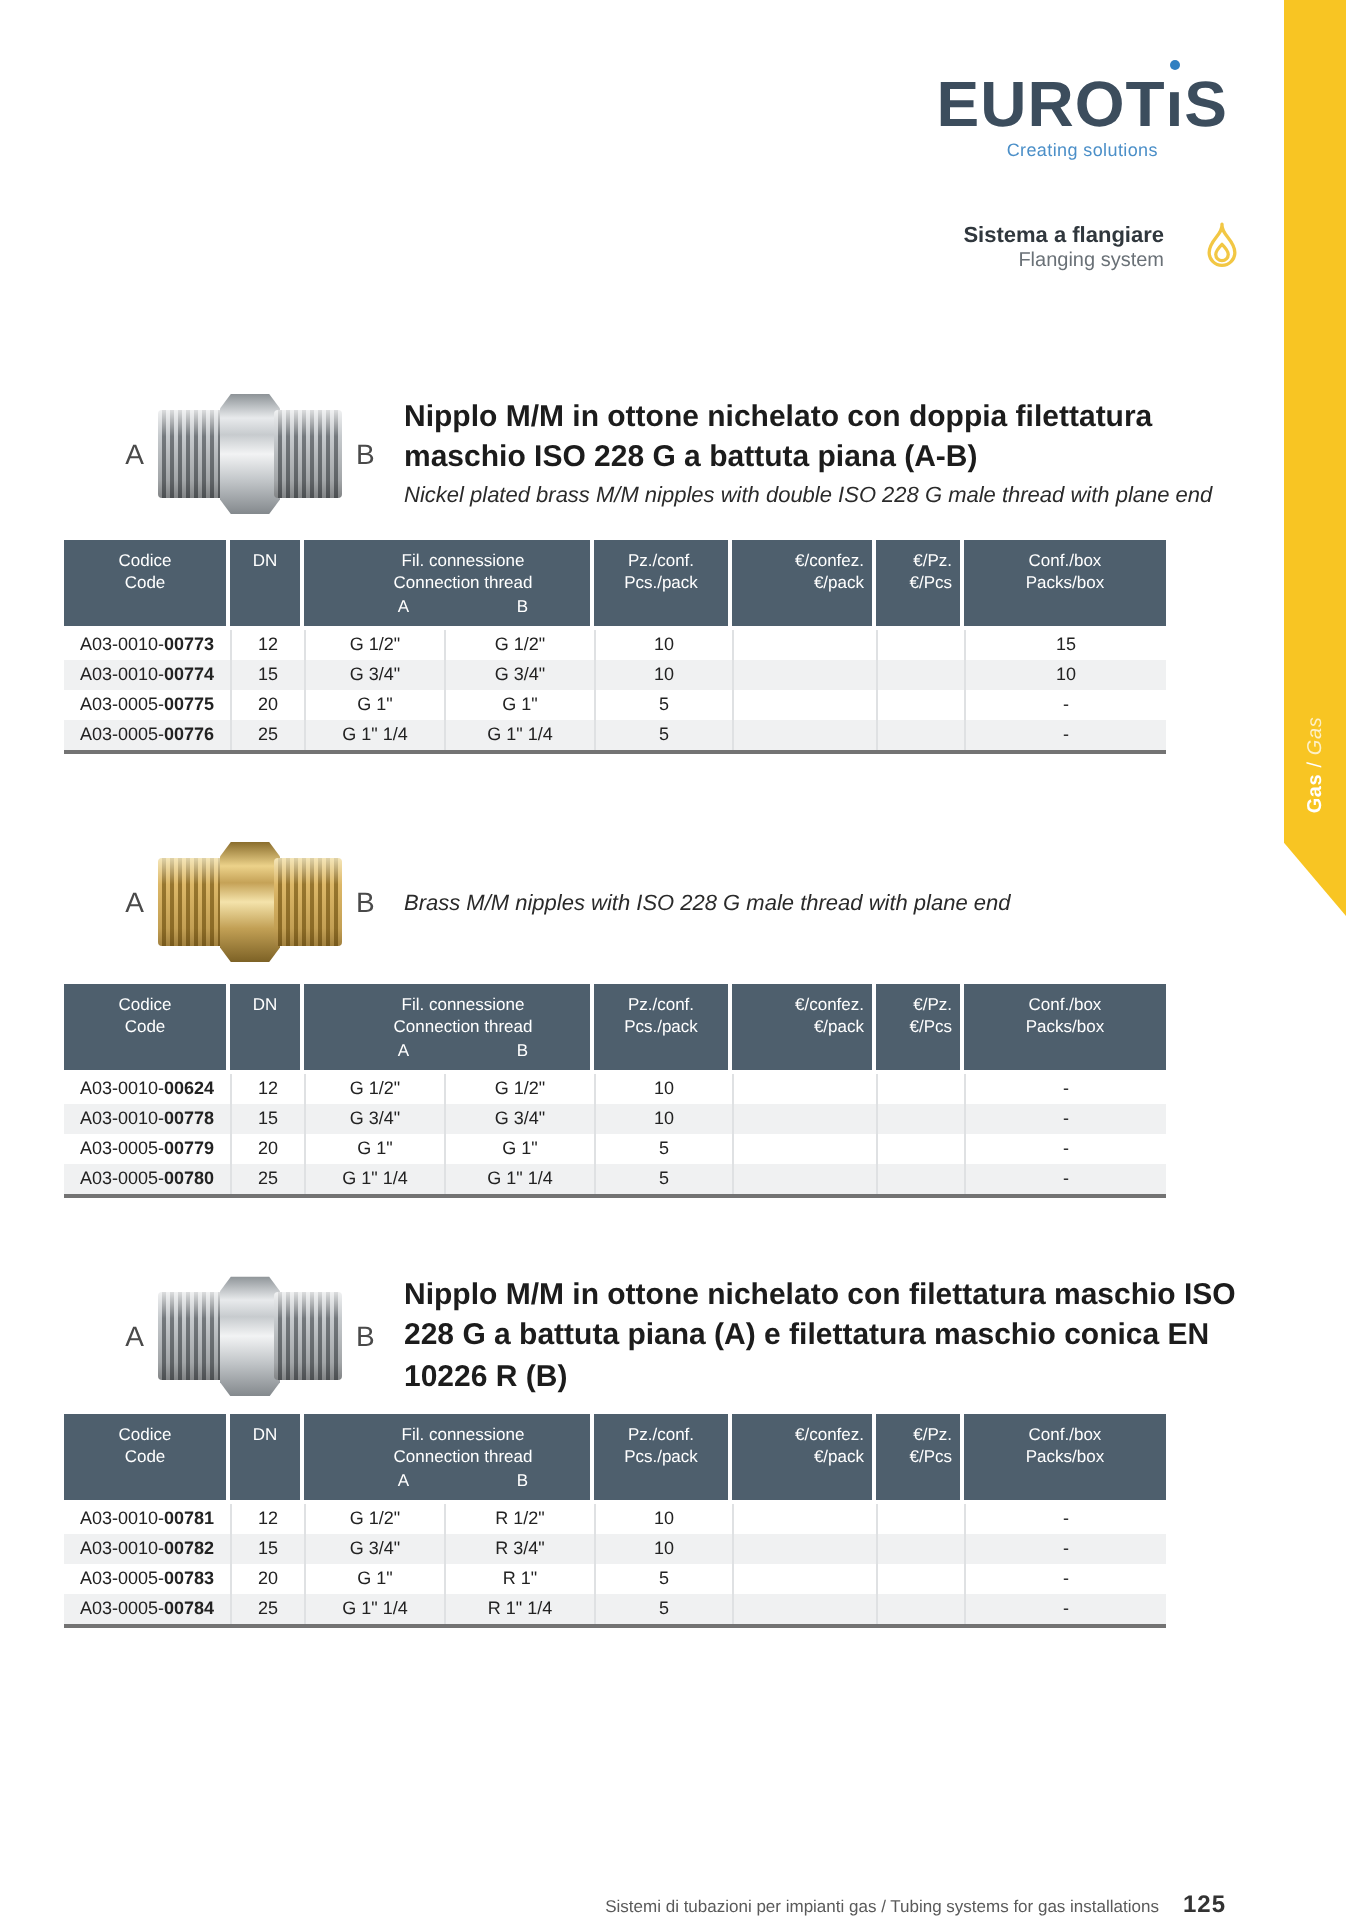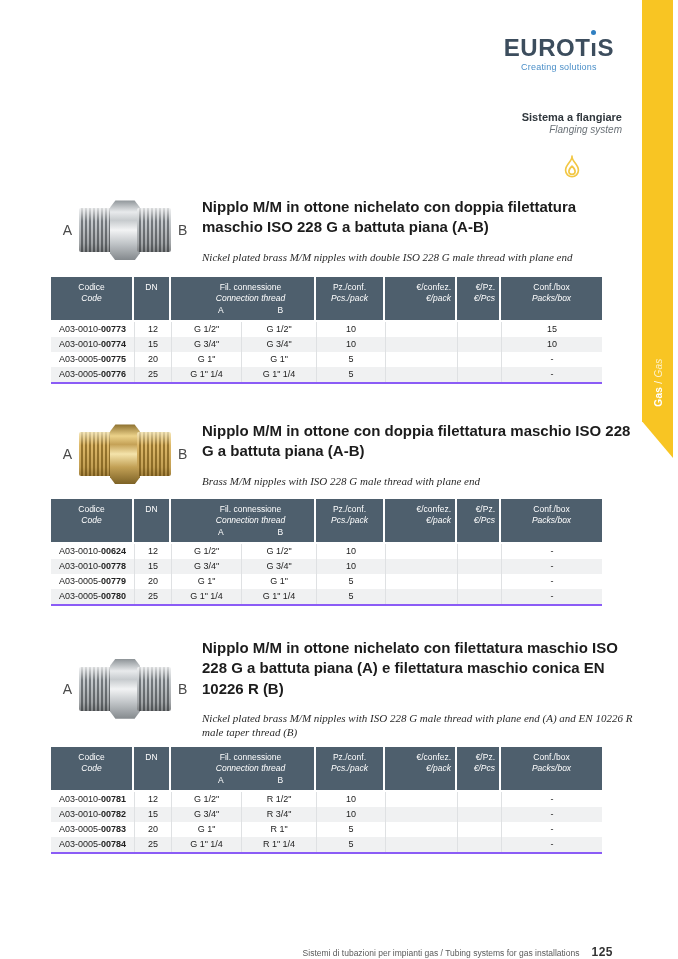"EUROTıS" .logo-word { font-size: 24px -> 32px }
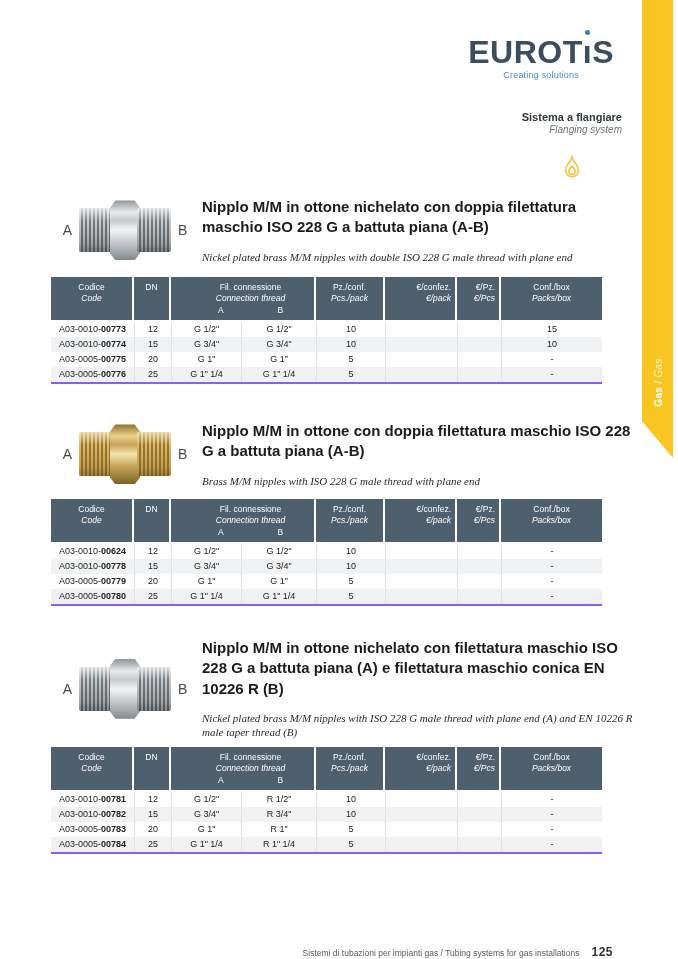"Sistema a flangiare" .cat-header { flex-direction: column -> none }
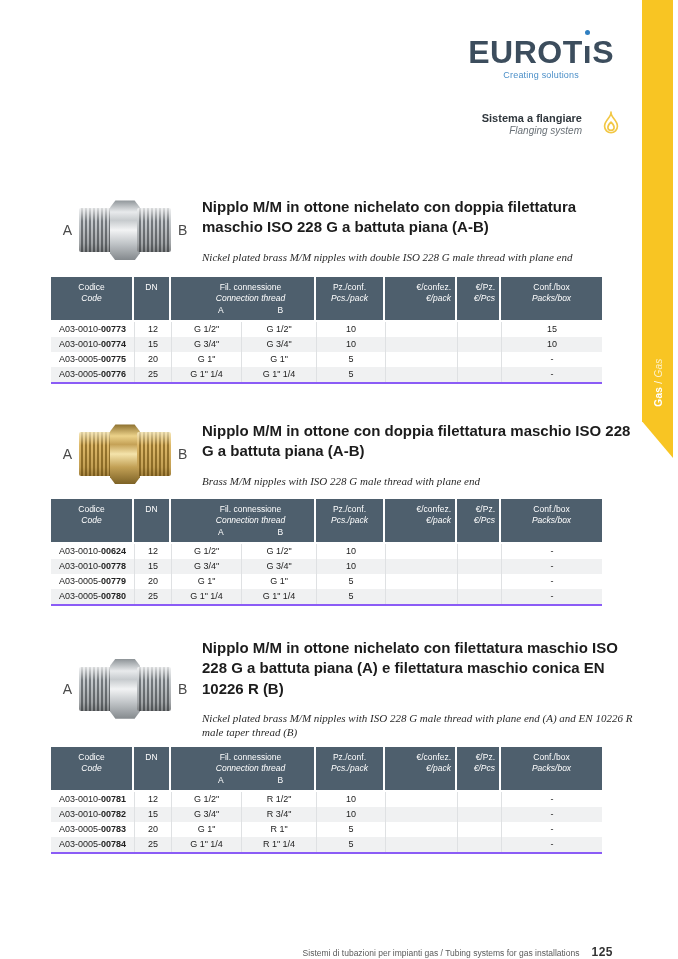"Flanging system" .cat-en { font-style: italic -> none }
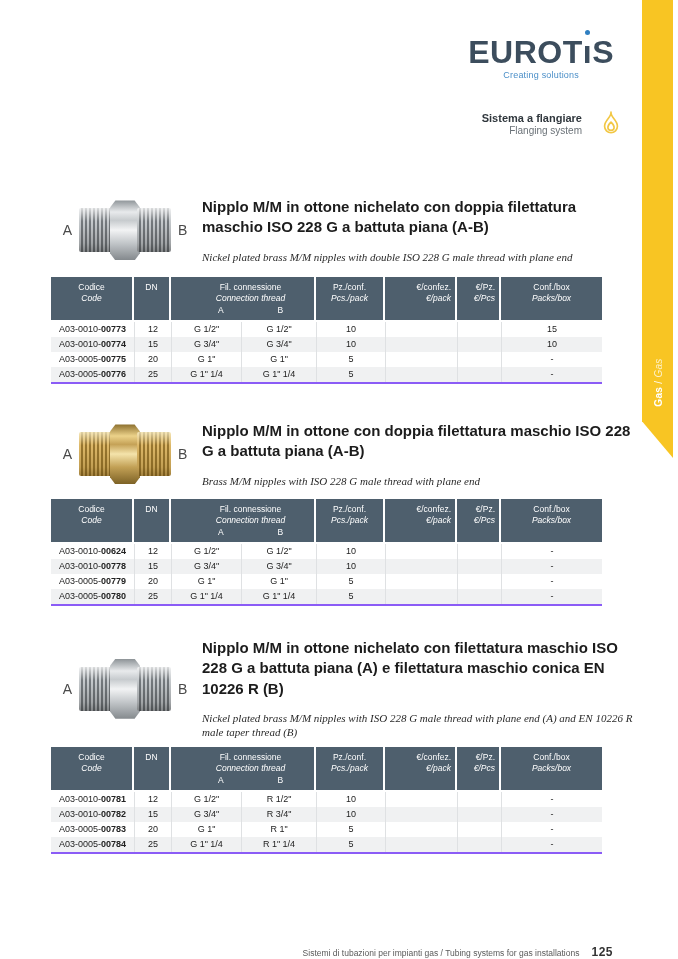"Nickel plated brass M/M nipples" .title-en { font-family: Liberation Serif, serif -> none; margin-top: 12px -> 2px }
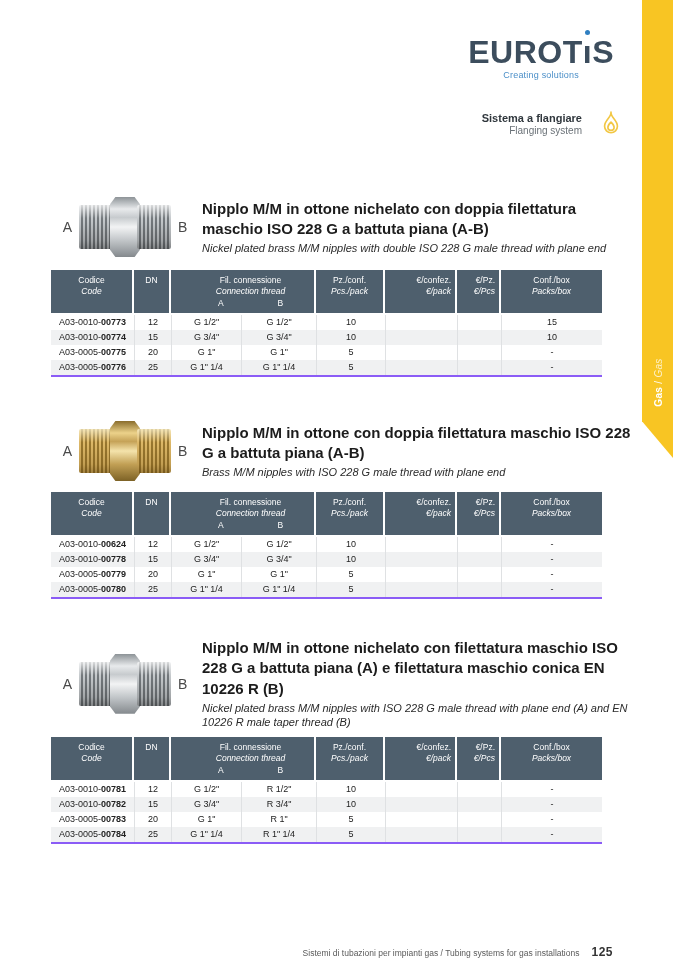"Codice" .ptable { margin-left: 51px -> 32px }
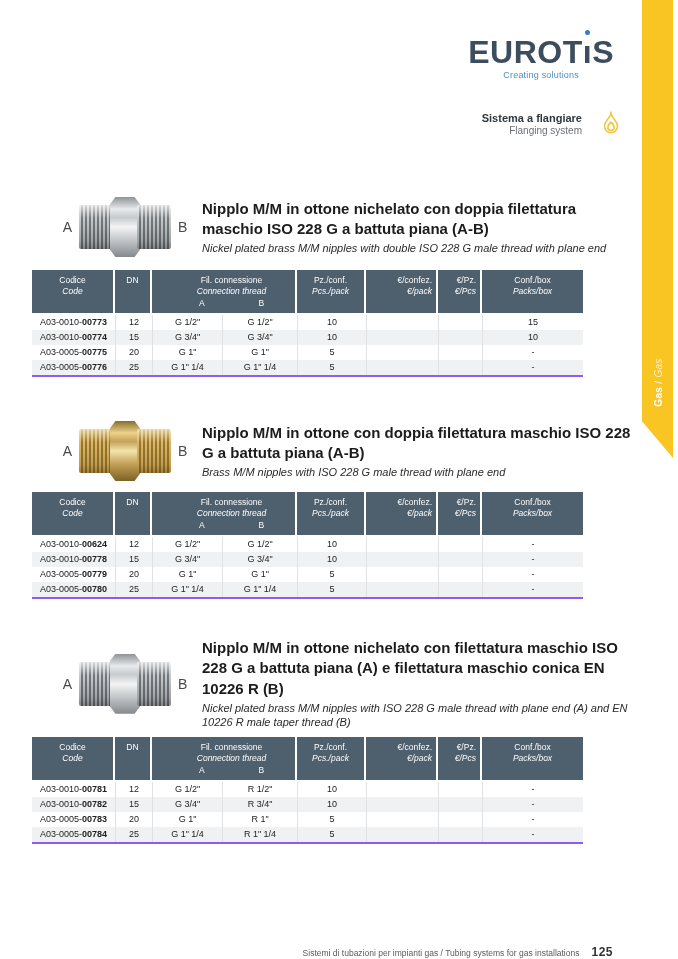"Code" .th .en { font-style: italic -> none }
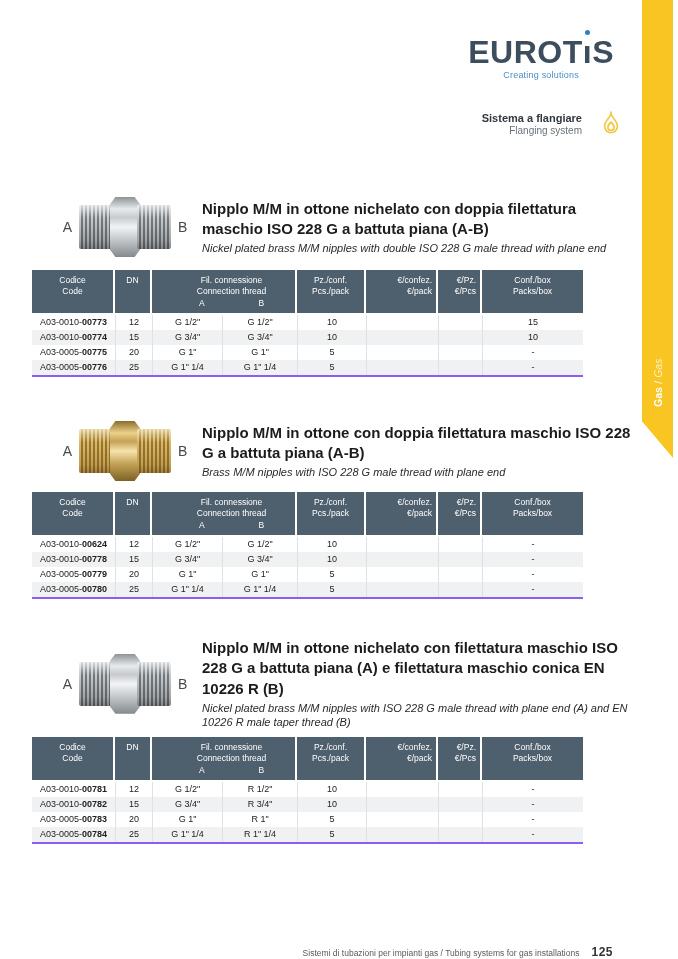"A03-0010-00773" .tbody { border-bottom: 2px solid #8b5cf6 -> 2px solid #737373 }
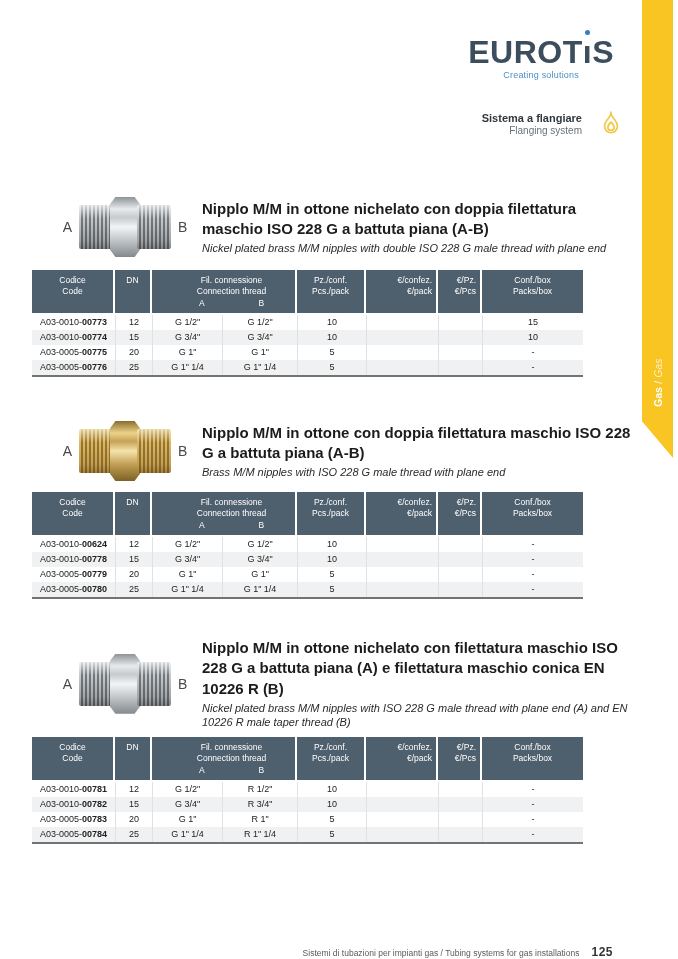"Nipplo M/M in ottone con" div.title-it { html: <div>Nipplo M/M in ottone con doppia filettatura maschio ISO 228 G a battuta piana (A-B)</div> -> none }
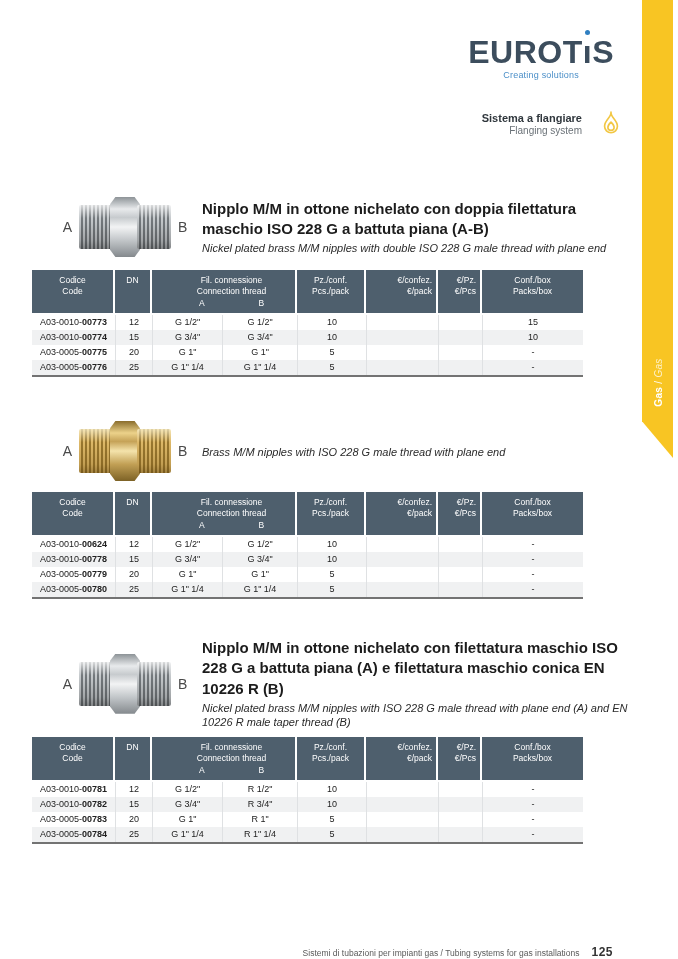"Nickel plated brass M/M nipples with ISO" div.title-en { html: <div>Nickel plated brass M/M nipples with ISO 228 G male thread with plane end (A) and EN 10226 R male taper thread (B)</div> -> none }
